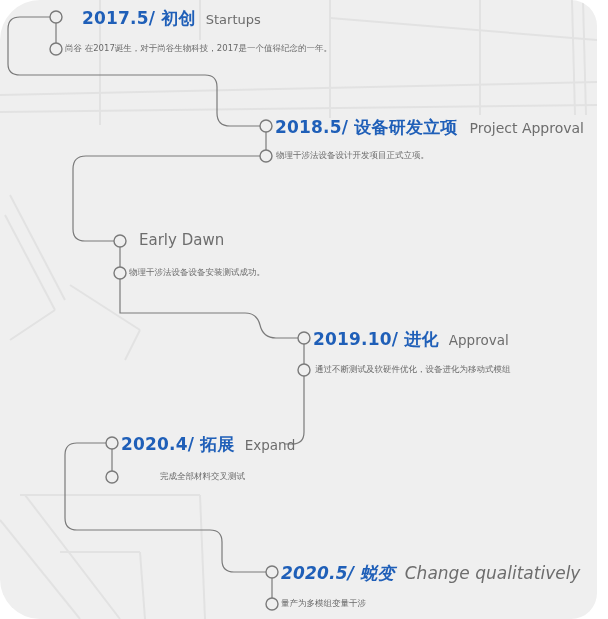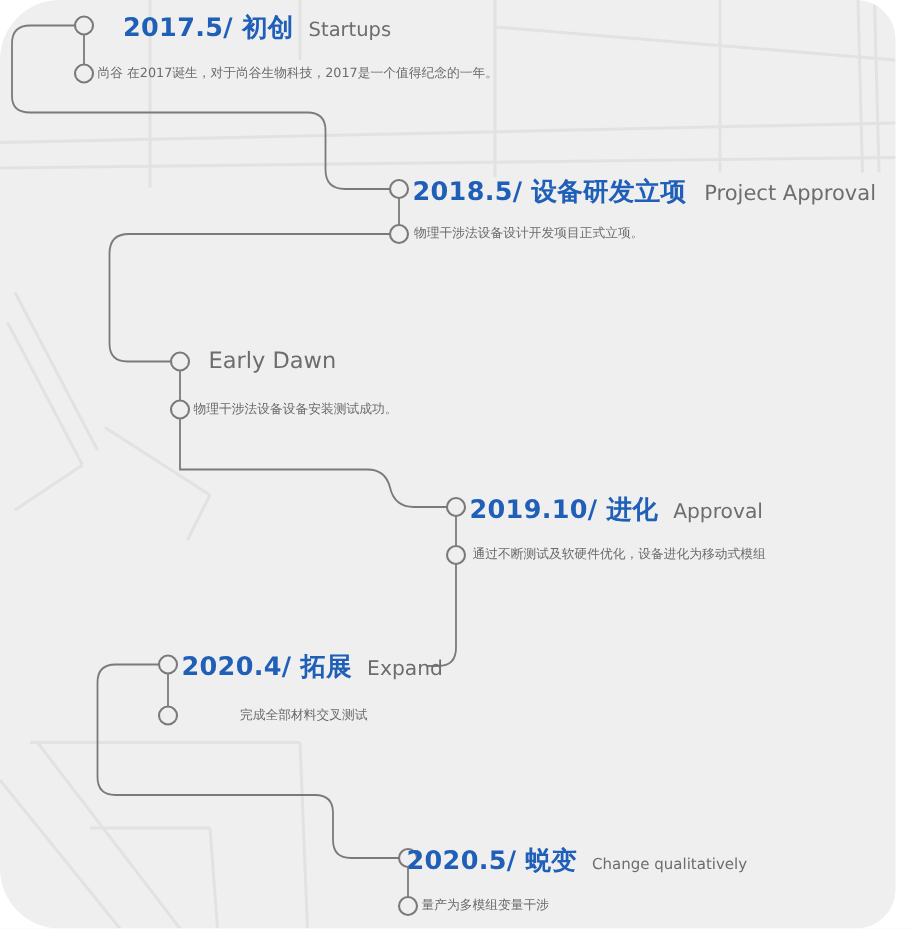"2020.5/ 蜕变" div.node { font-style: none -> italic; left: 271px -> 281px }
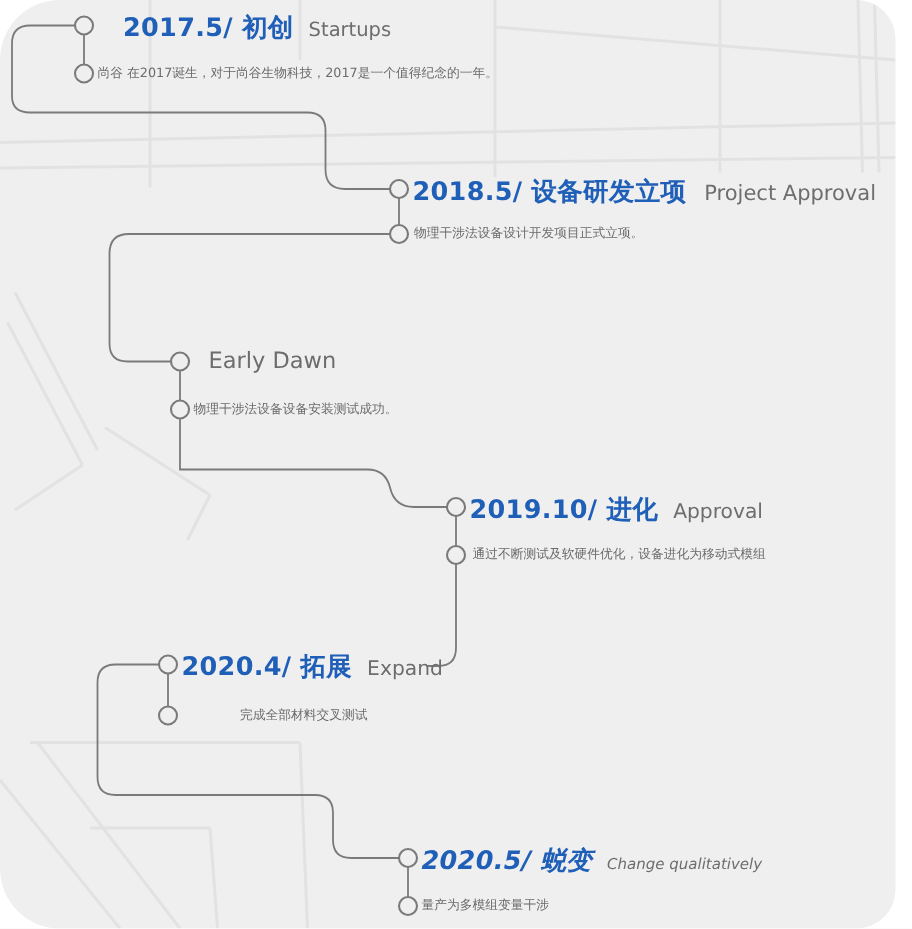"Change qualitatively" span.title-en { font-size: 10px -> 17px }
